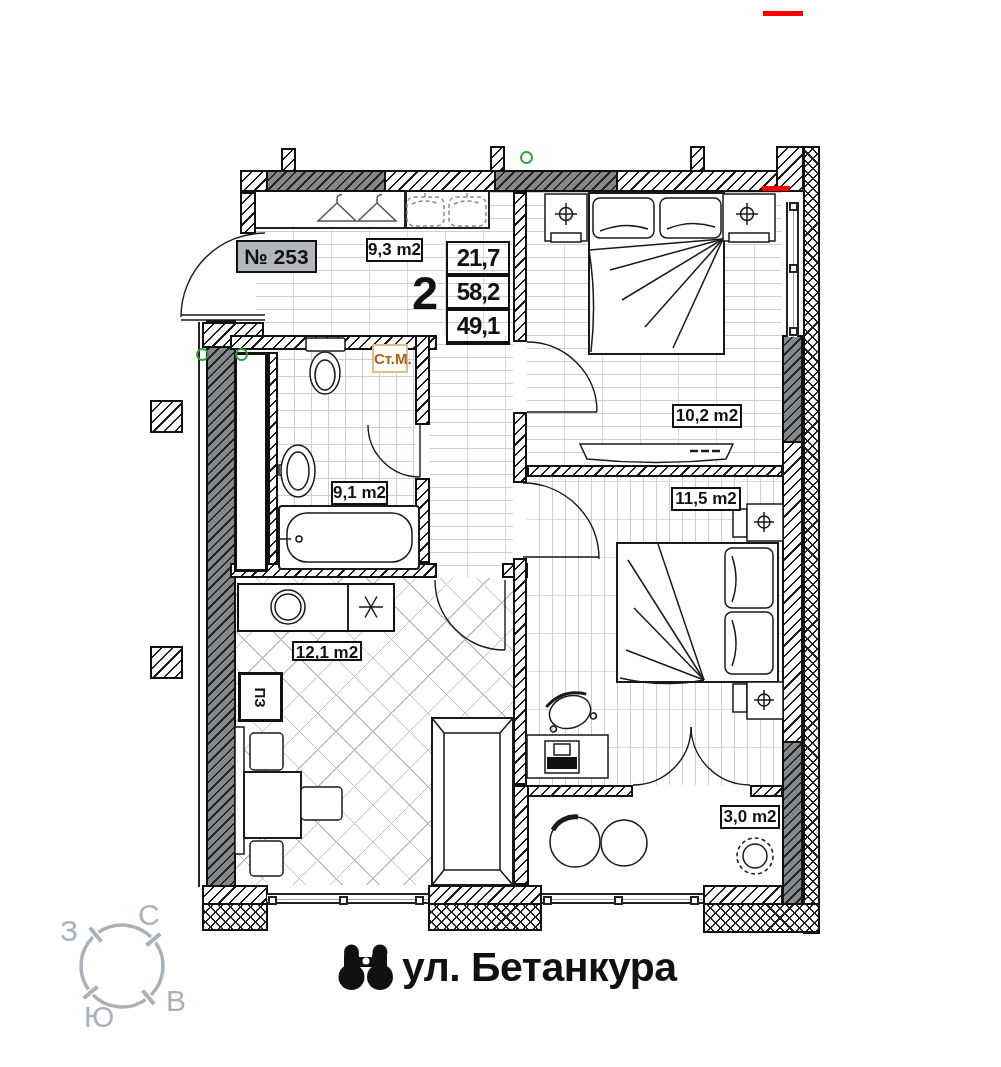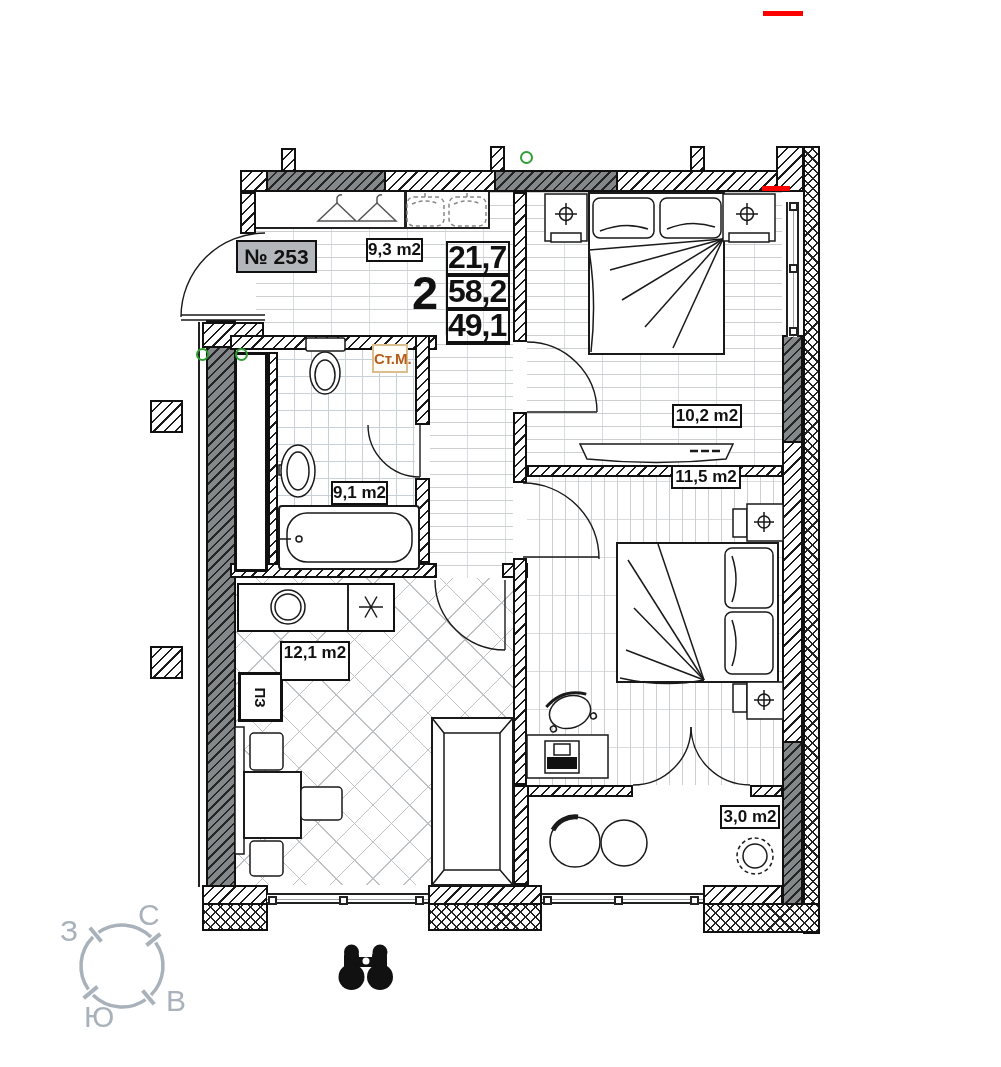"21,7" .srow { font-size: 32px -> 24px; text-align: left -> center }
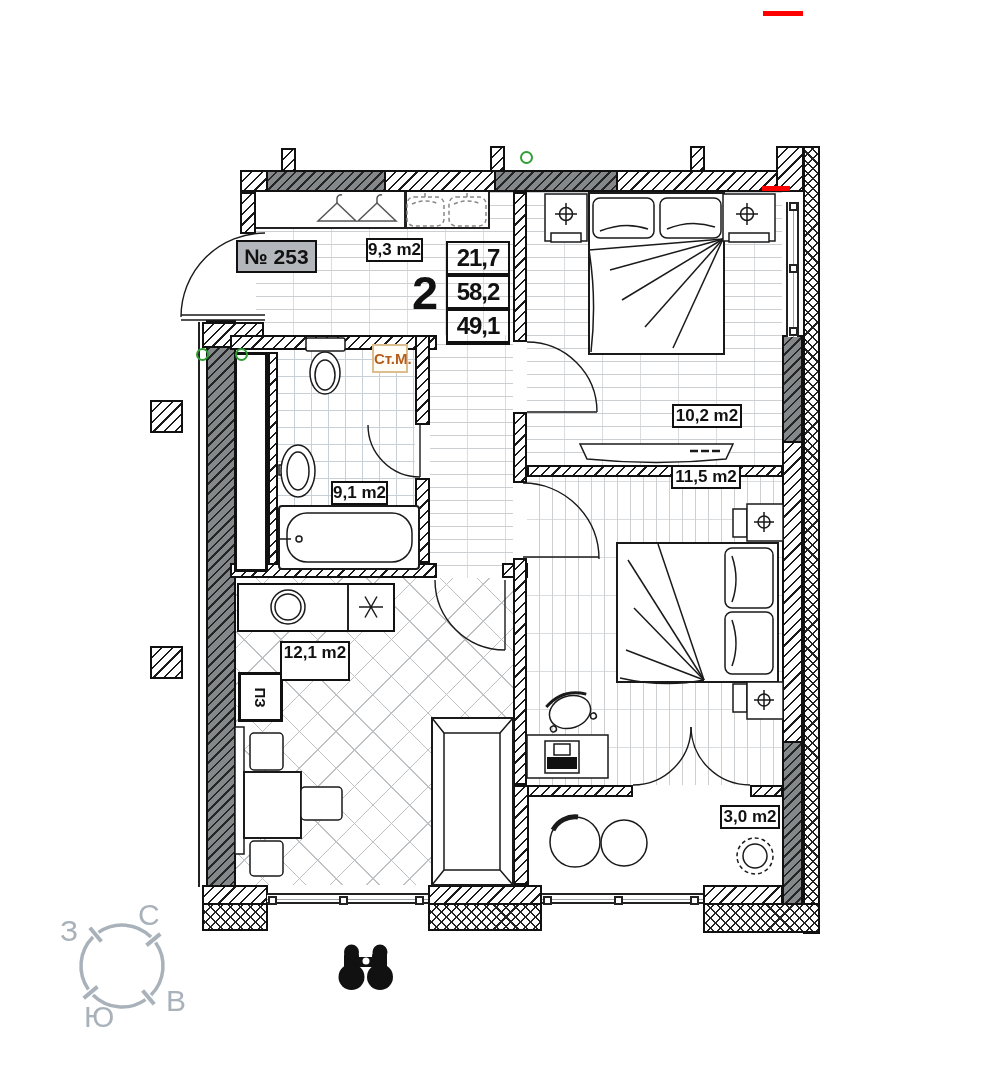"11,5 m2" div.lbl { top: 465px -> 487px }
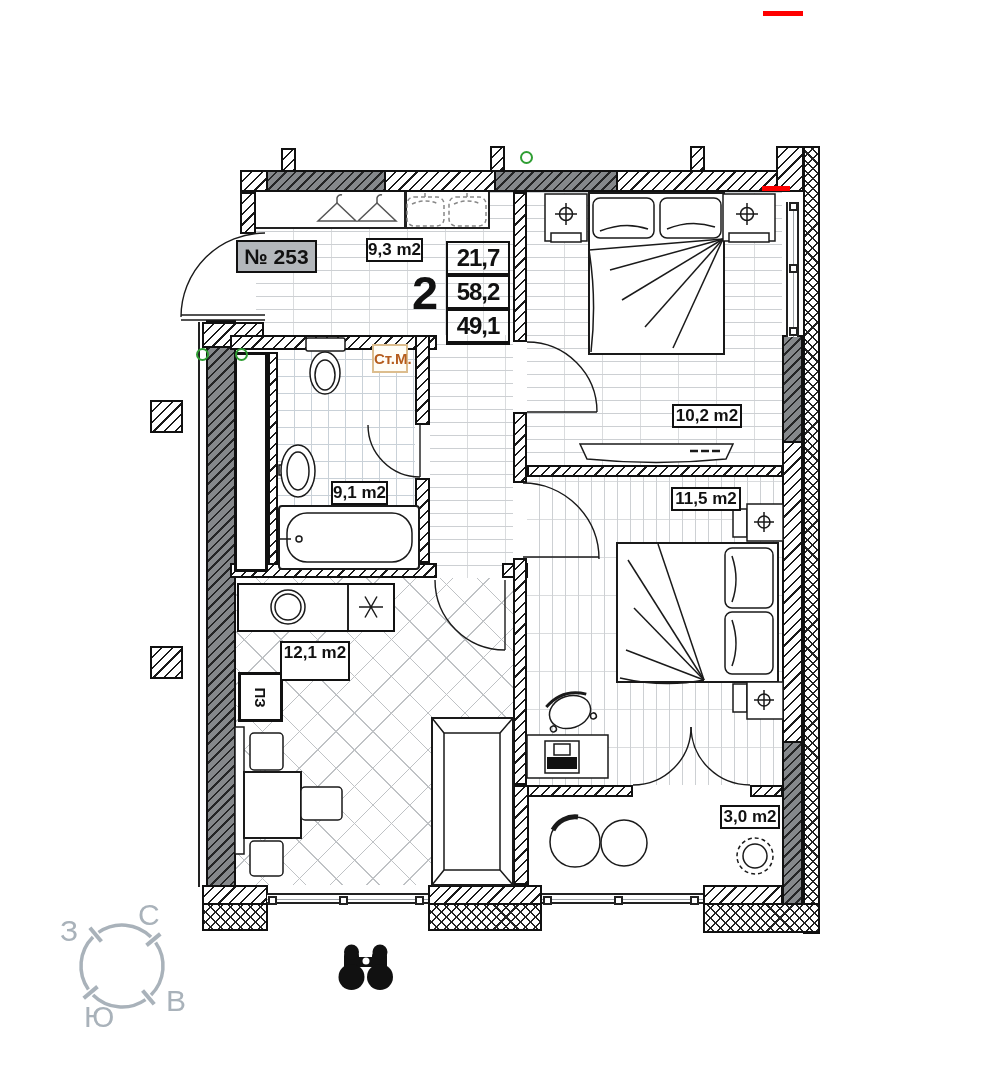"12,1 m2" div.lbl { height: 40px -> 20px; left: 280px -> 292px }
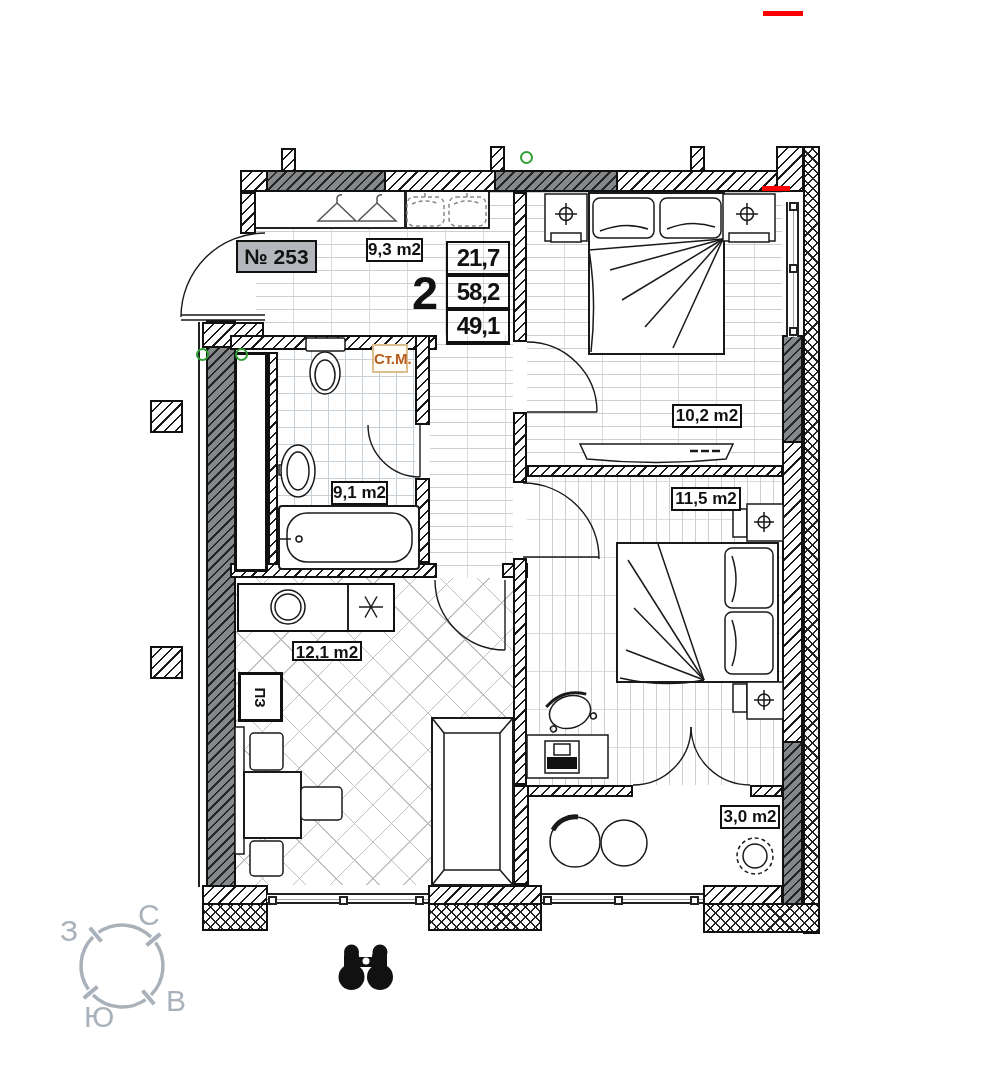"ул. Бетанкура" div { html: none -> <div>ул. Бетанкура</div> }
